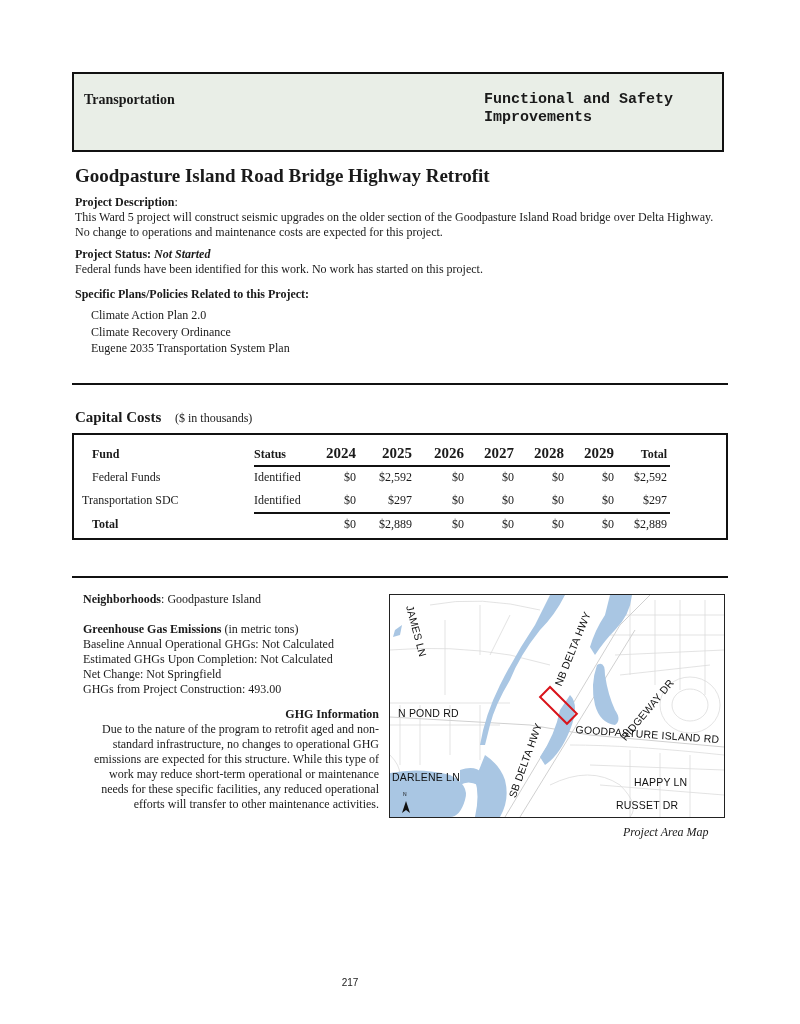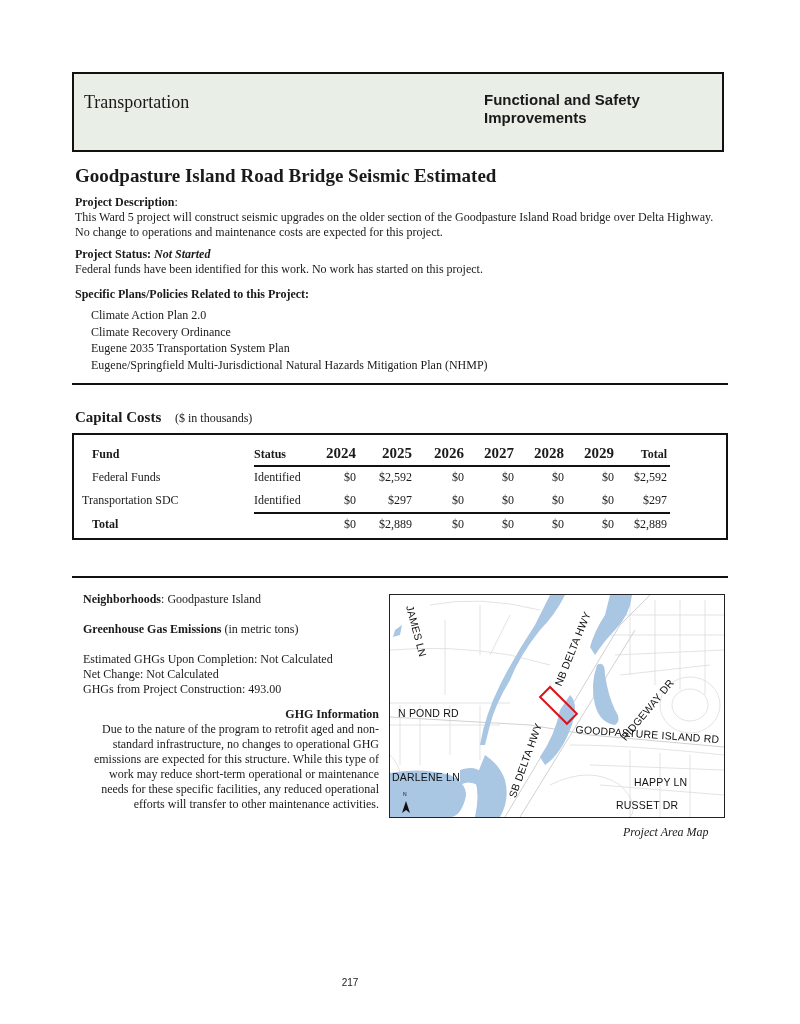"Transportation" .header-left { font-size: 18px -> 14px; font-weight: normal -> bold }
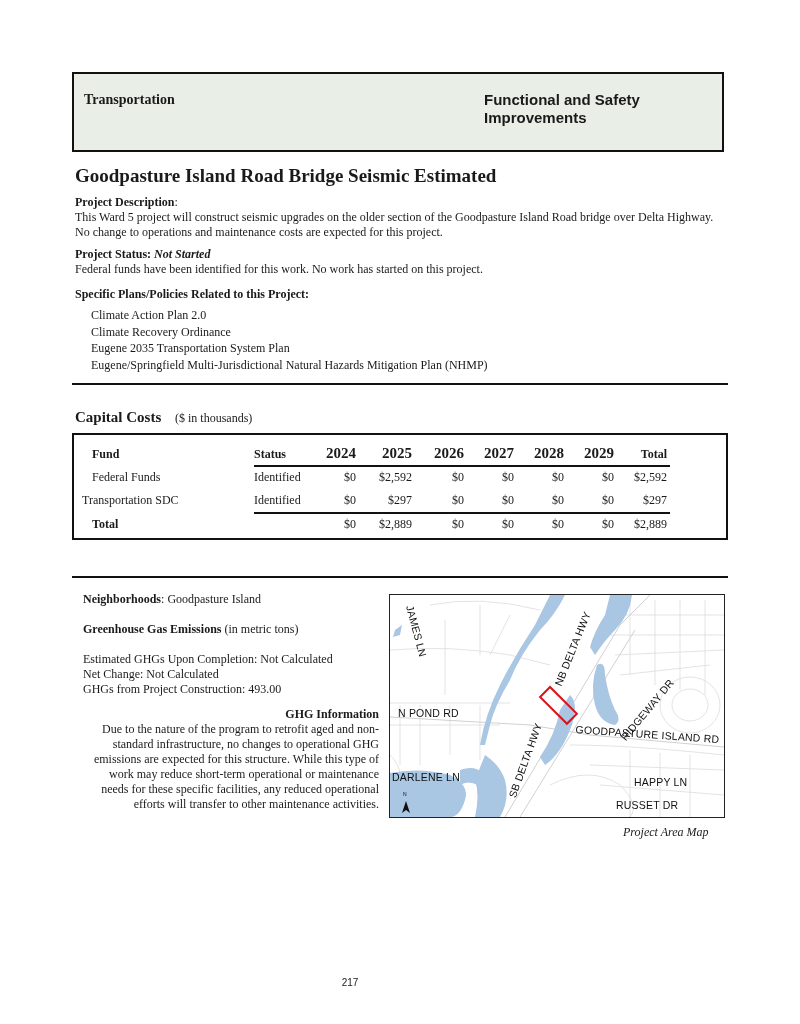"Functional and Safety Improvements" .header-right { font-family: Liberation Sans, sans-serif -> Liberation Mono, monospace }
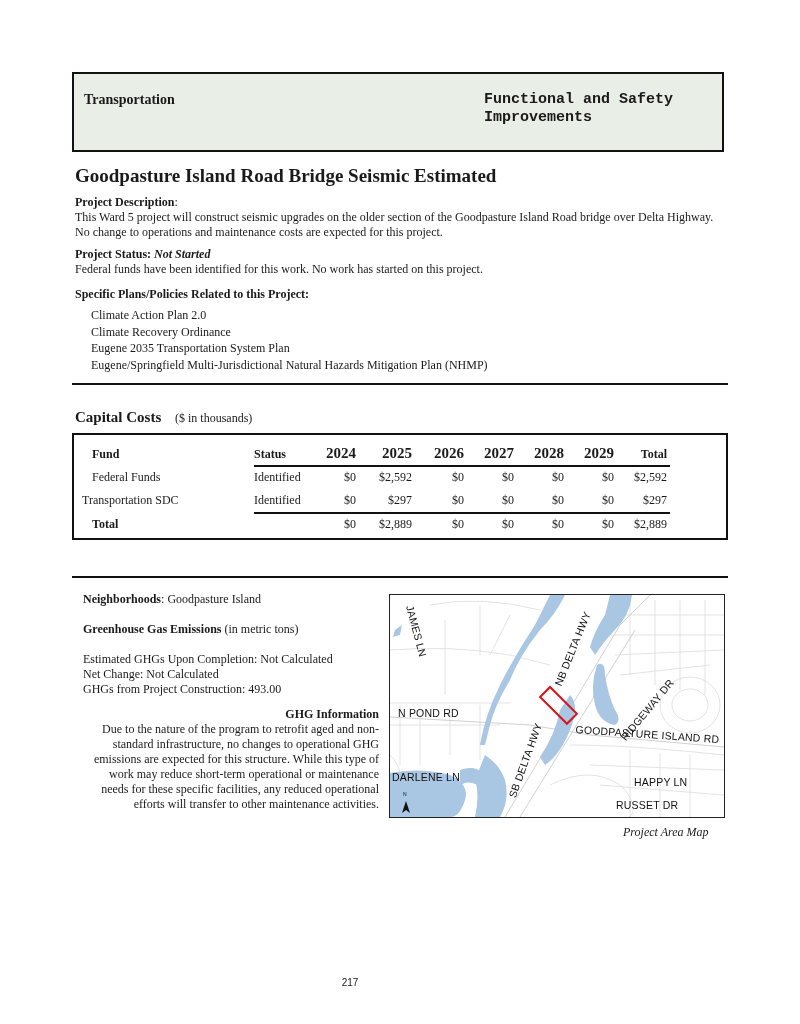"Goodpasture Island Road Bridge Seismic" div.project-title { text: Seismic Estimated -> Highway Retrofit }
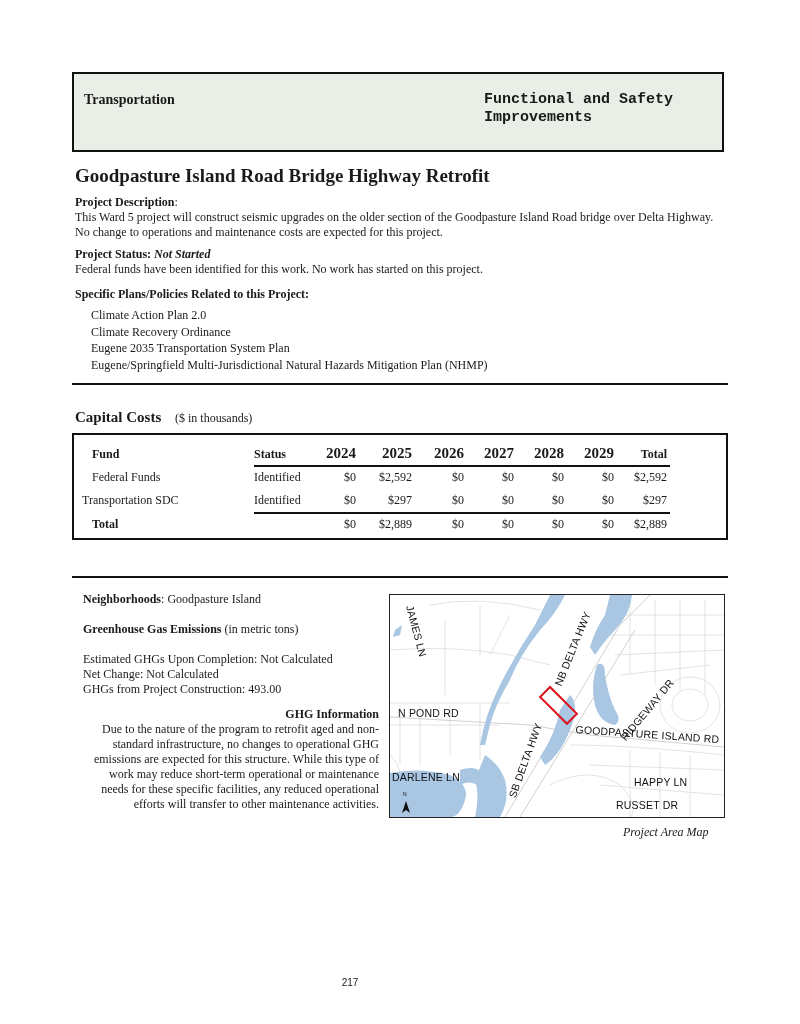"Eugene/Springfield Multi-Jurisdictional" div { html: <div>Eugene/Springfield Multi-Jurisdictional Natural Hazards Mitigation Plan (NHMP)</div> -> none }
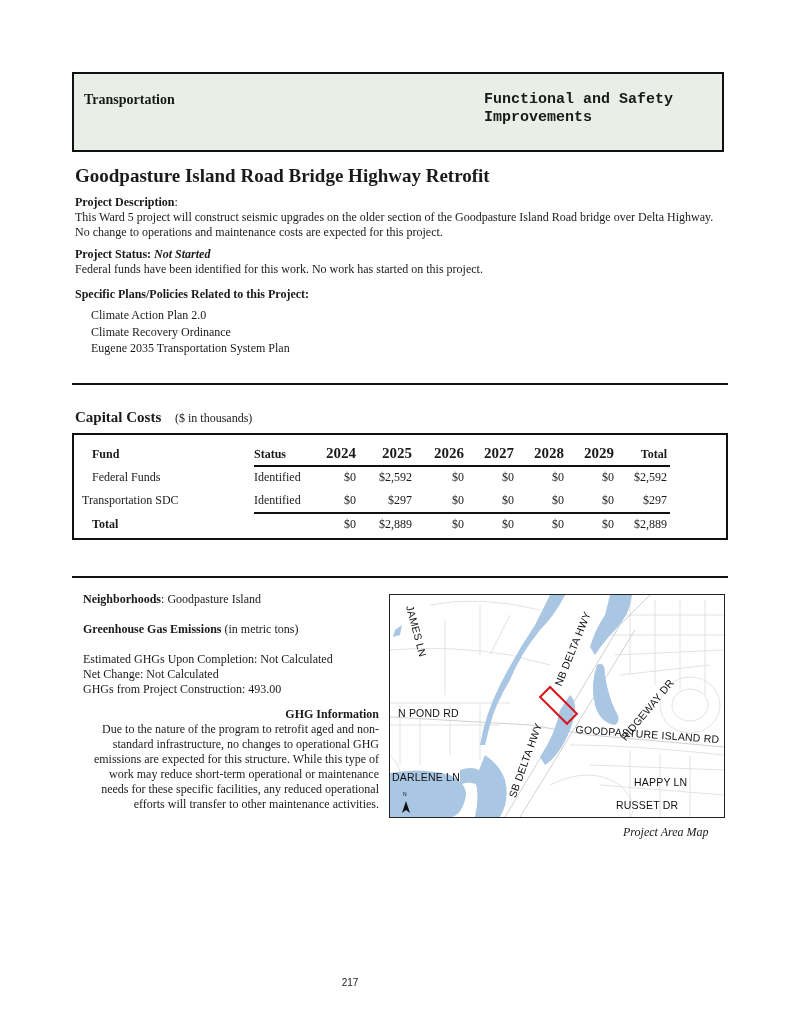"Baseline Annual Operational GHGs: Not" span { html: none -> <span>Baseline Annual Operational GHGs: Not Calculated</span> }
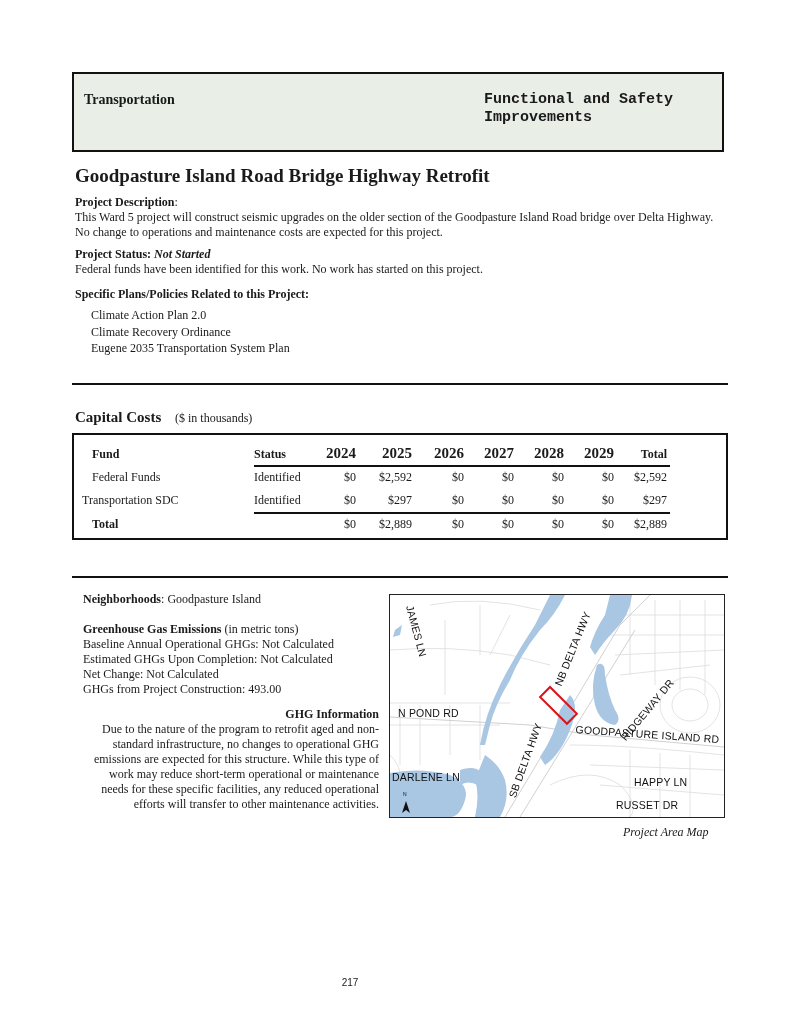"Net Change: Not Calculated" span { text: Calculated -> Springfield }
